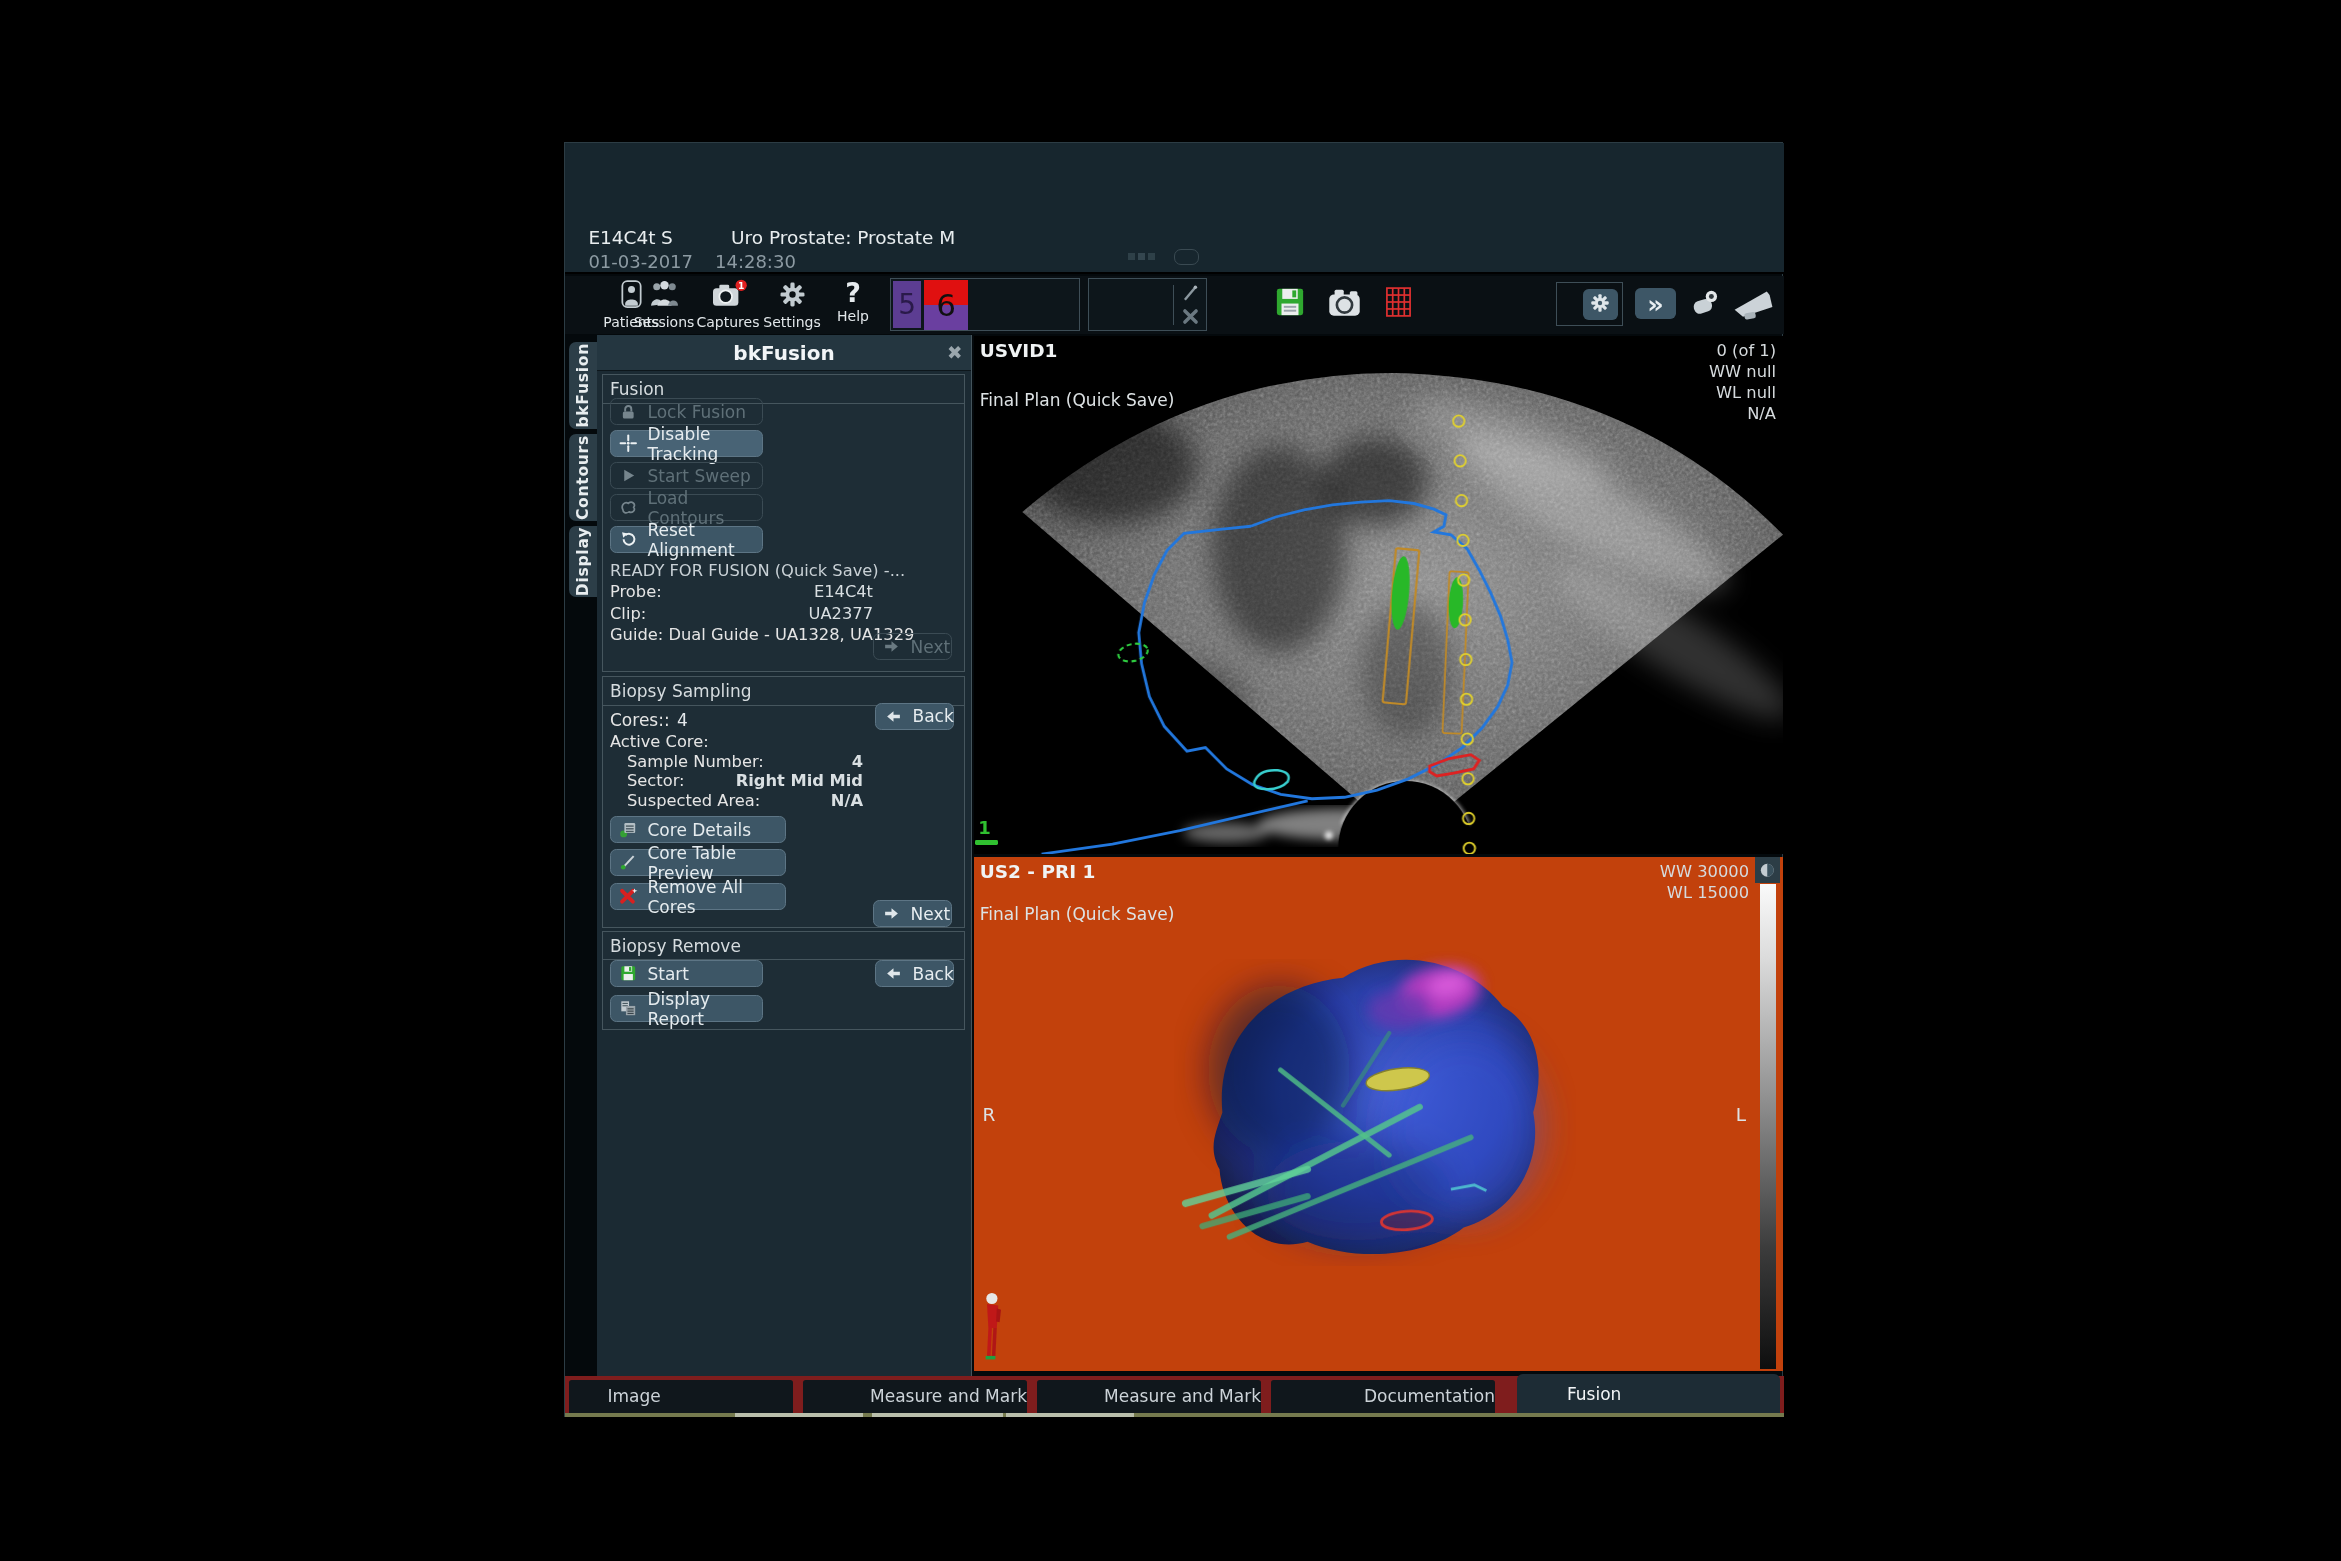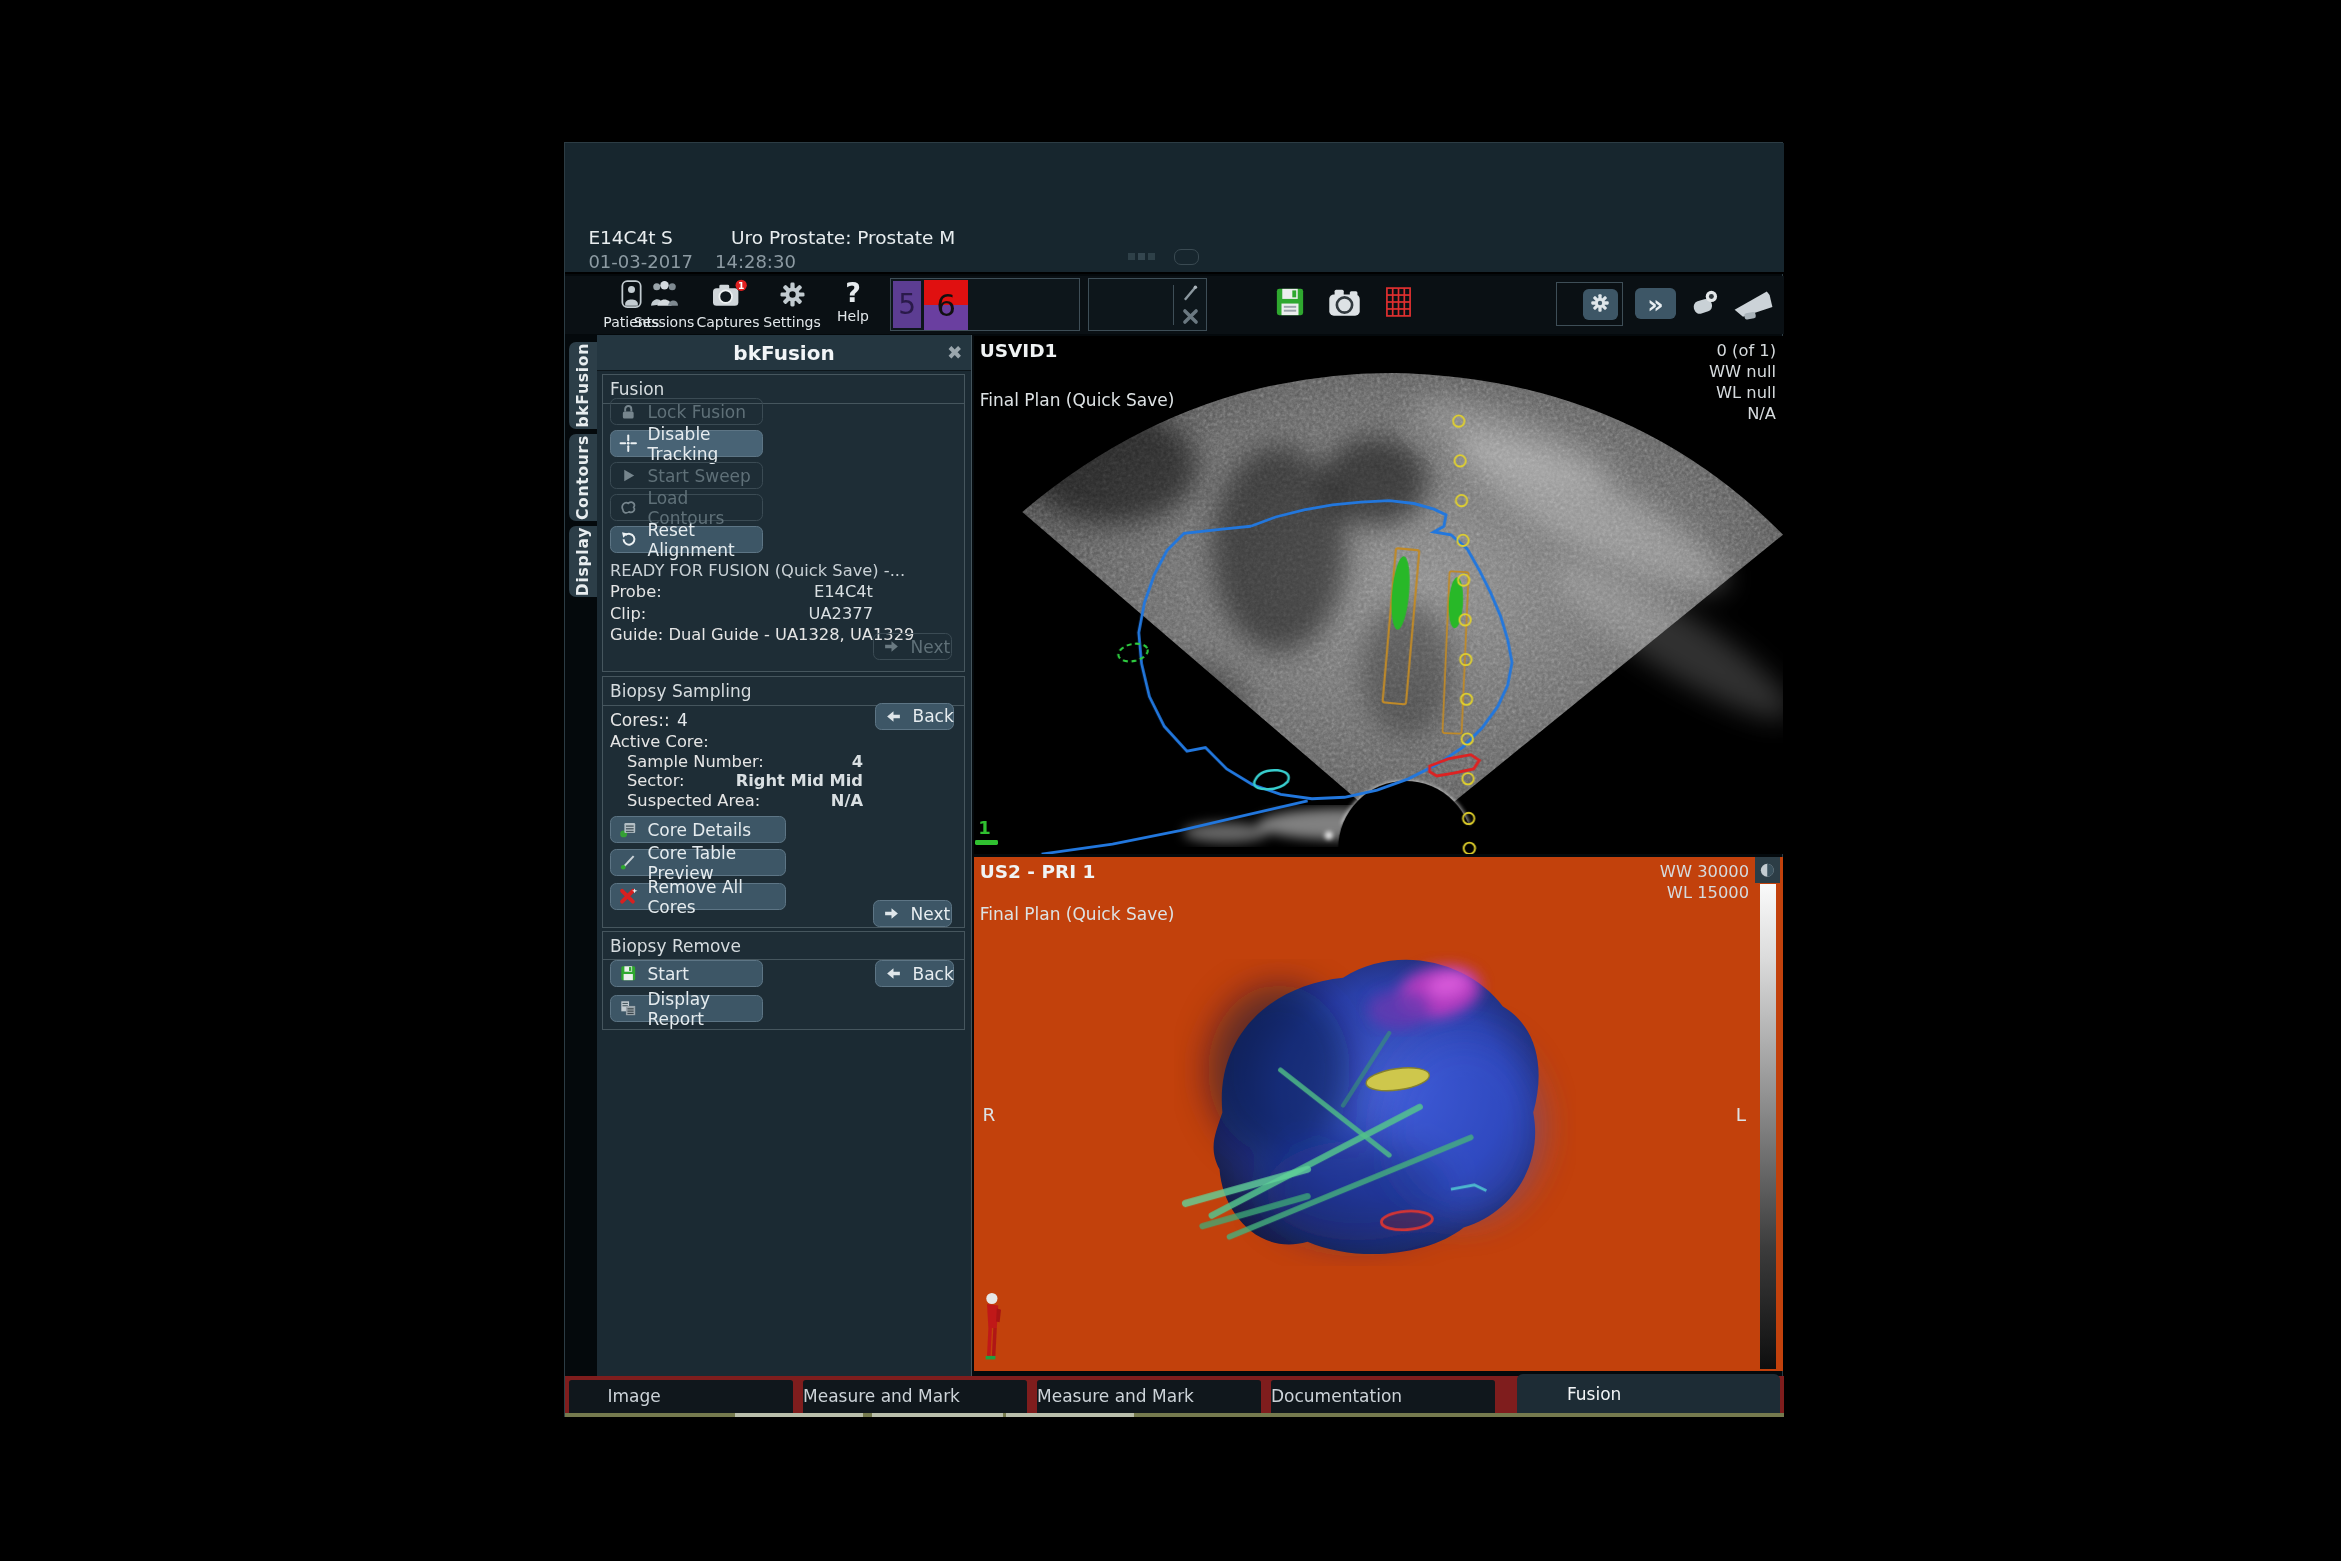"Measure and Mark" .btab { justify-content: flex-start -> flex-end }
